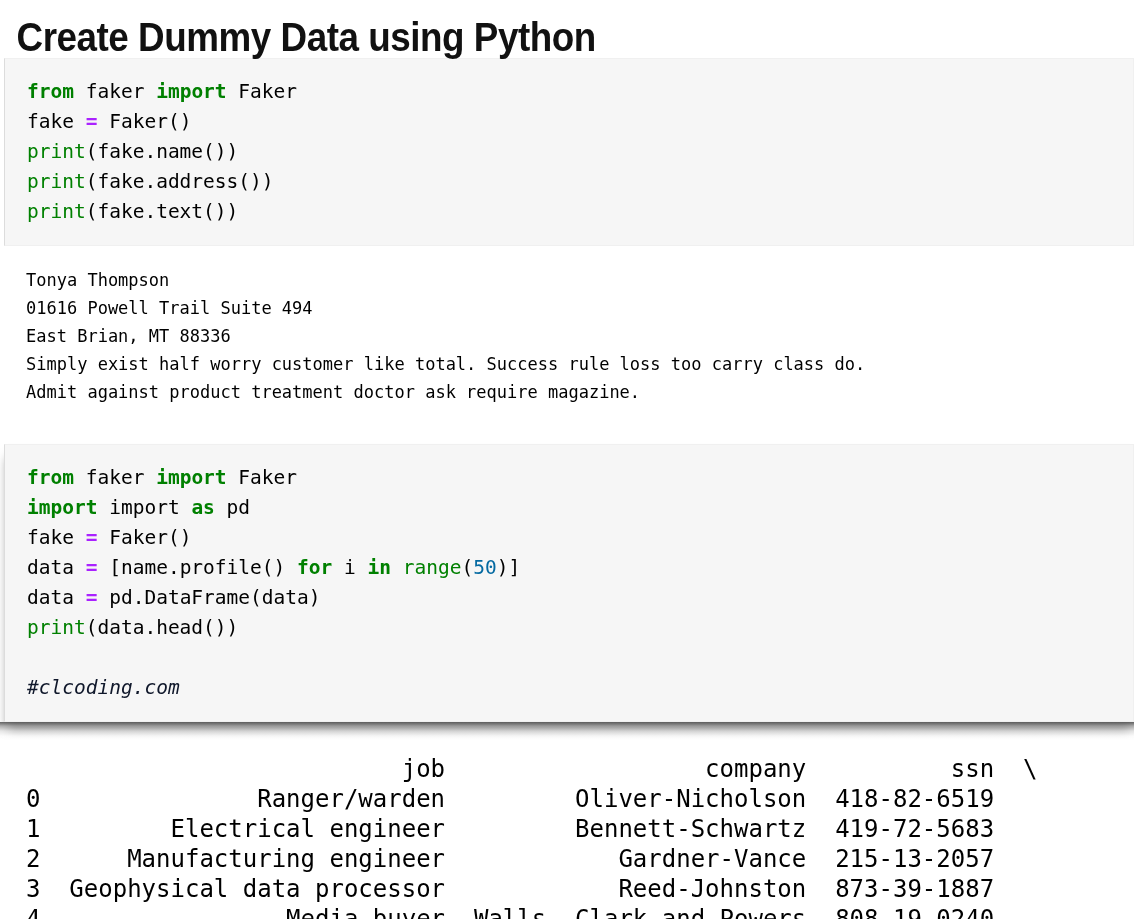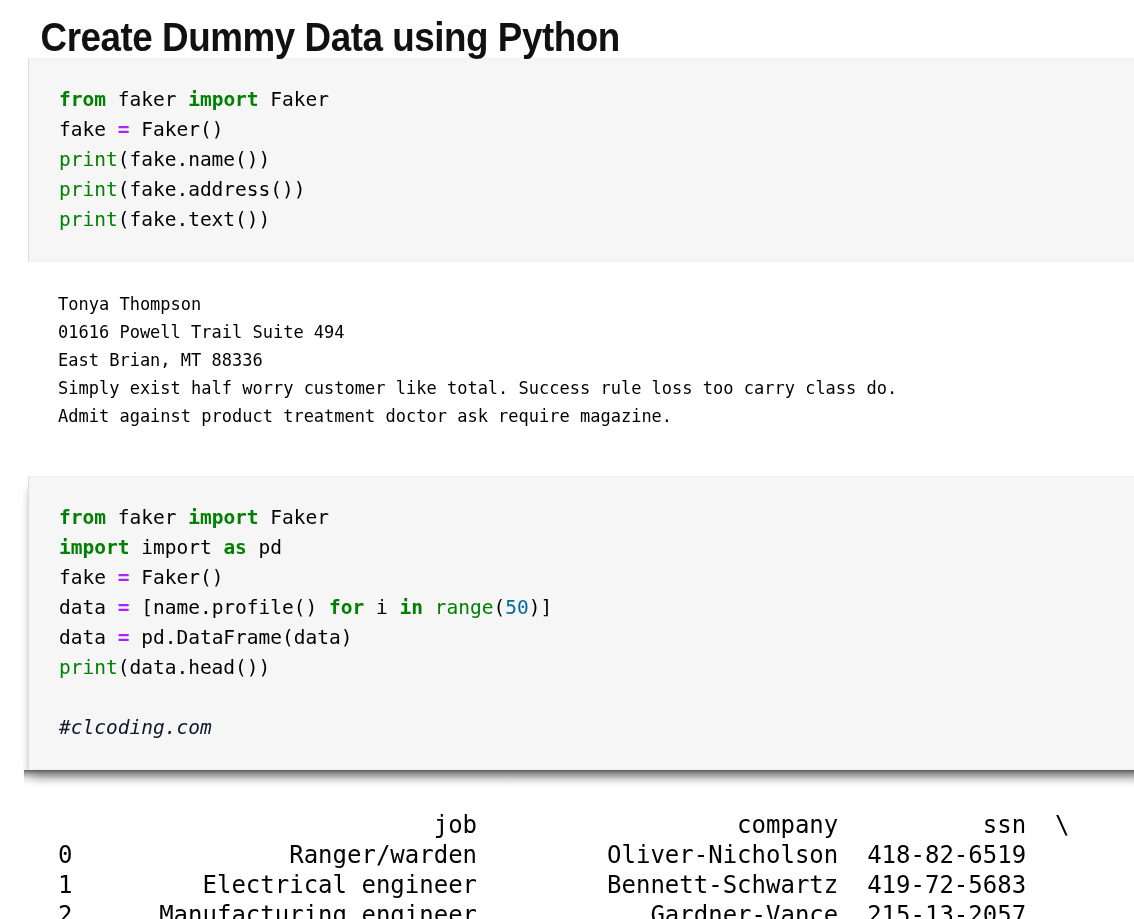"Create Dummy Data using Python" .page { padding-left: 24px -> none }
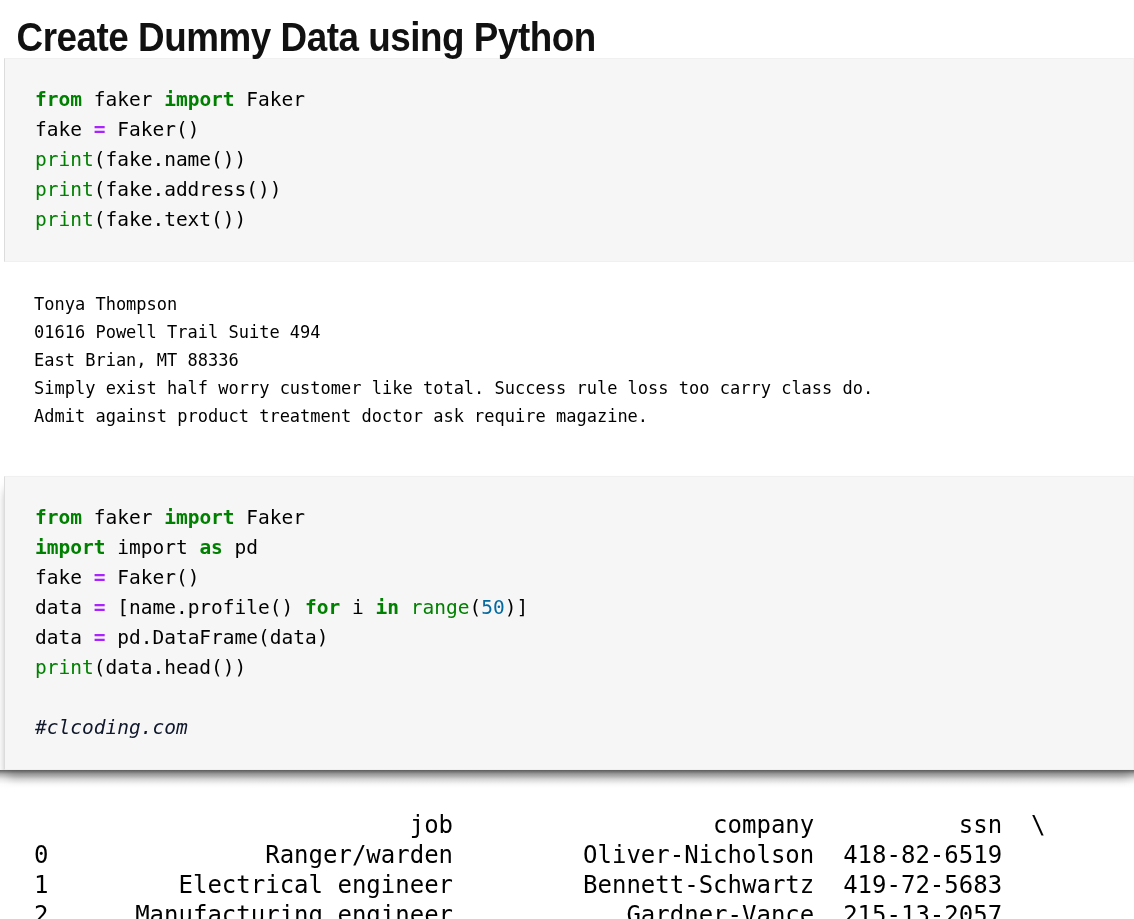"from faker import Faker fake" pre.code, pre.output, pre.table-output { margin: 16px -> 8px }
